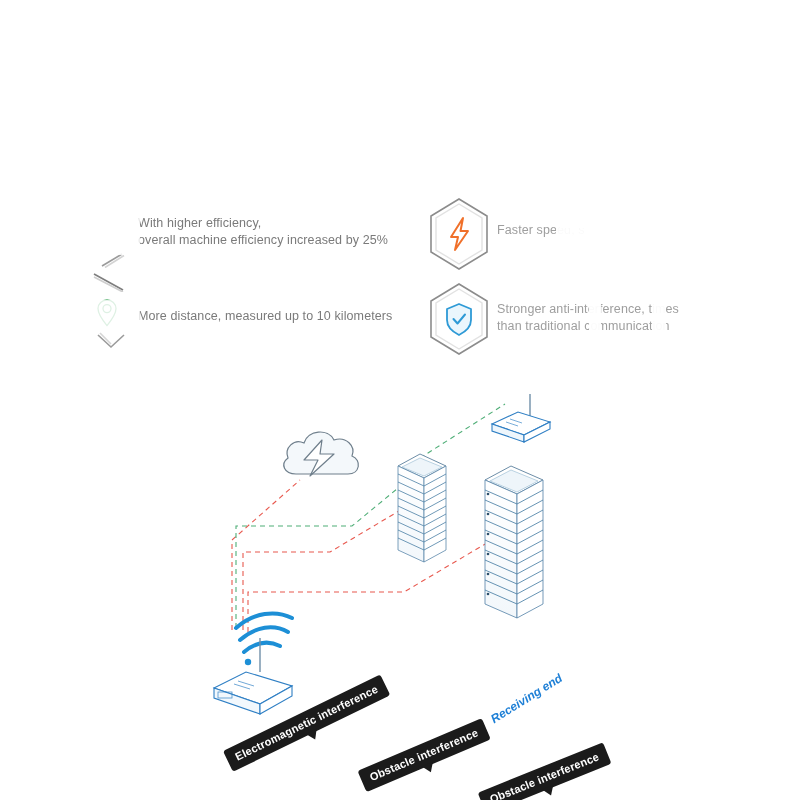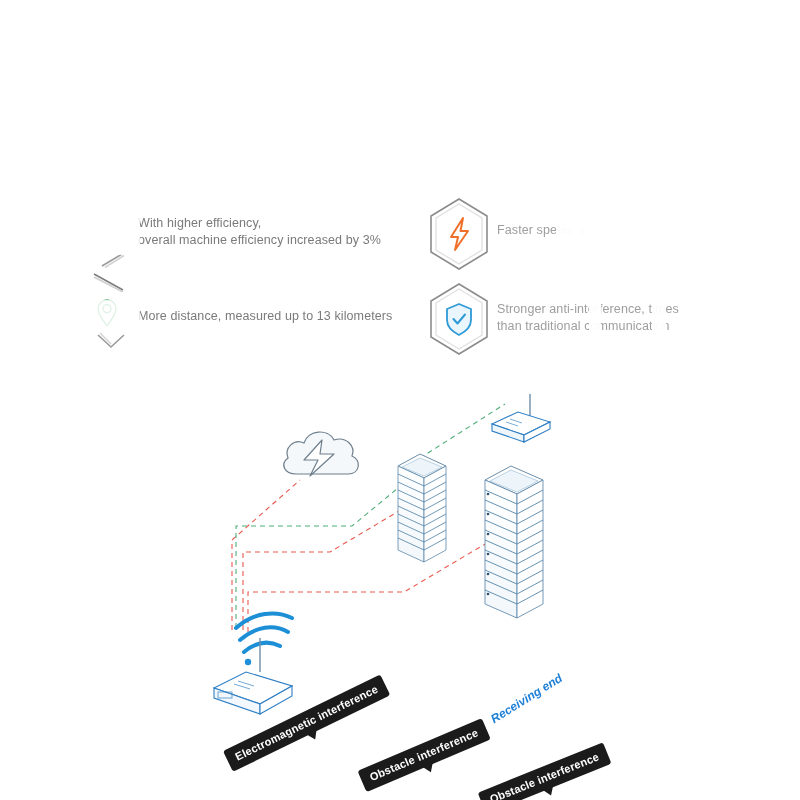"With higher efficiency," div.feat-text { text: 3% -> 25% }
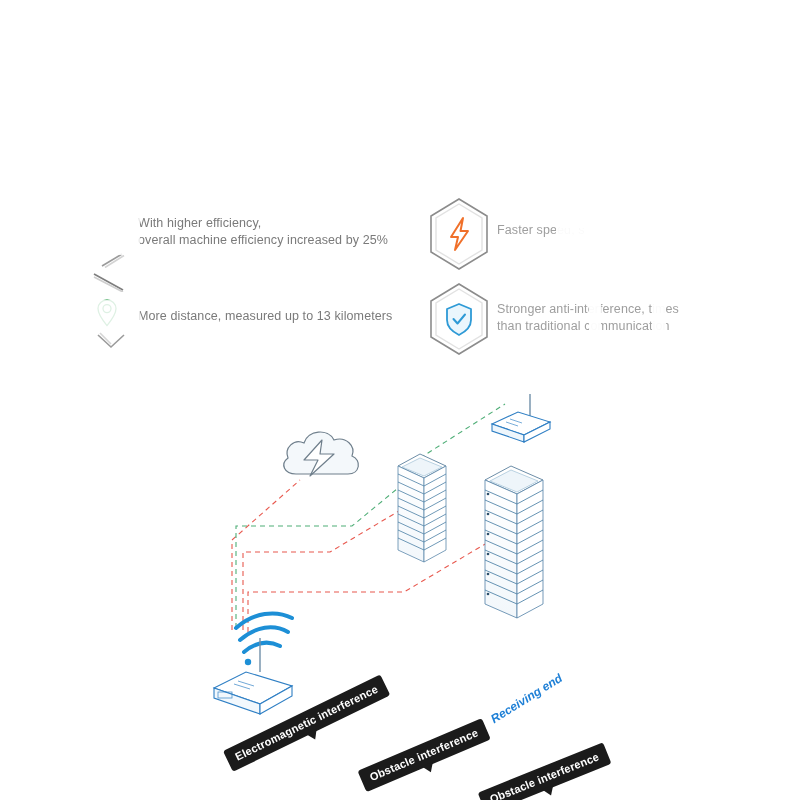"More distance, measured up to" div.feat-text { text: 13 -> 10 }
